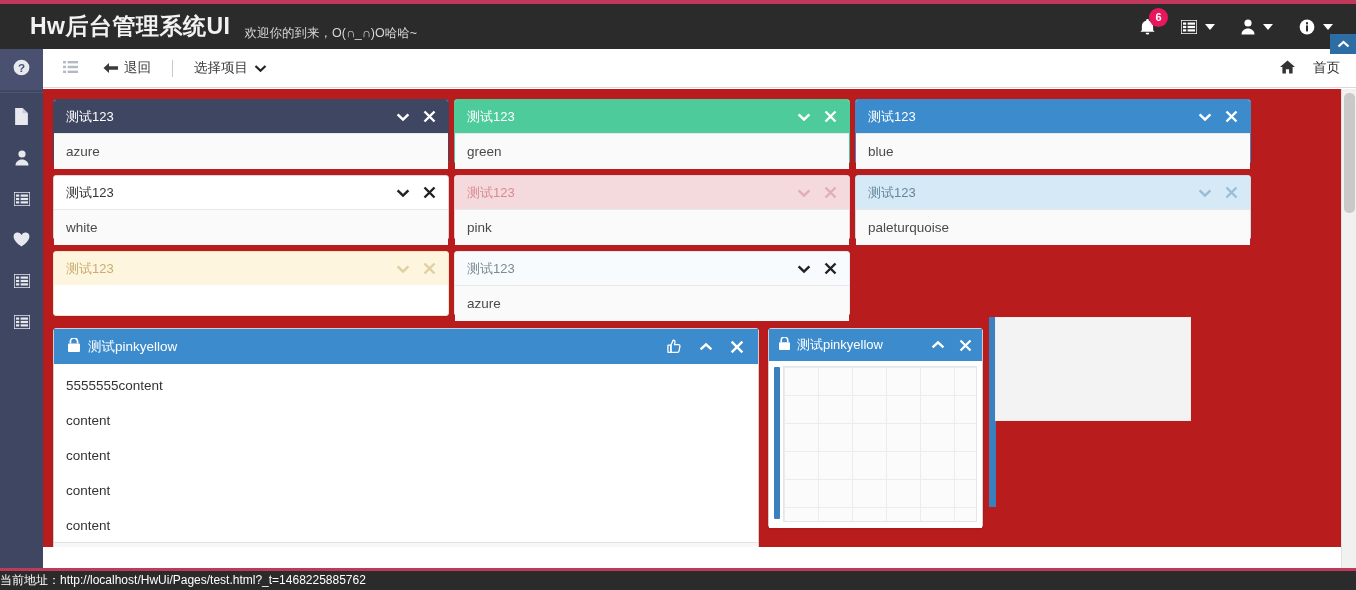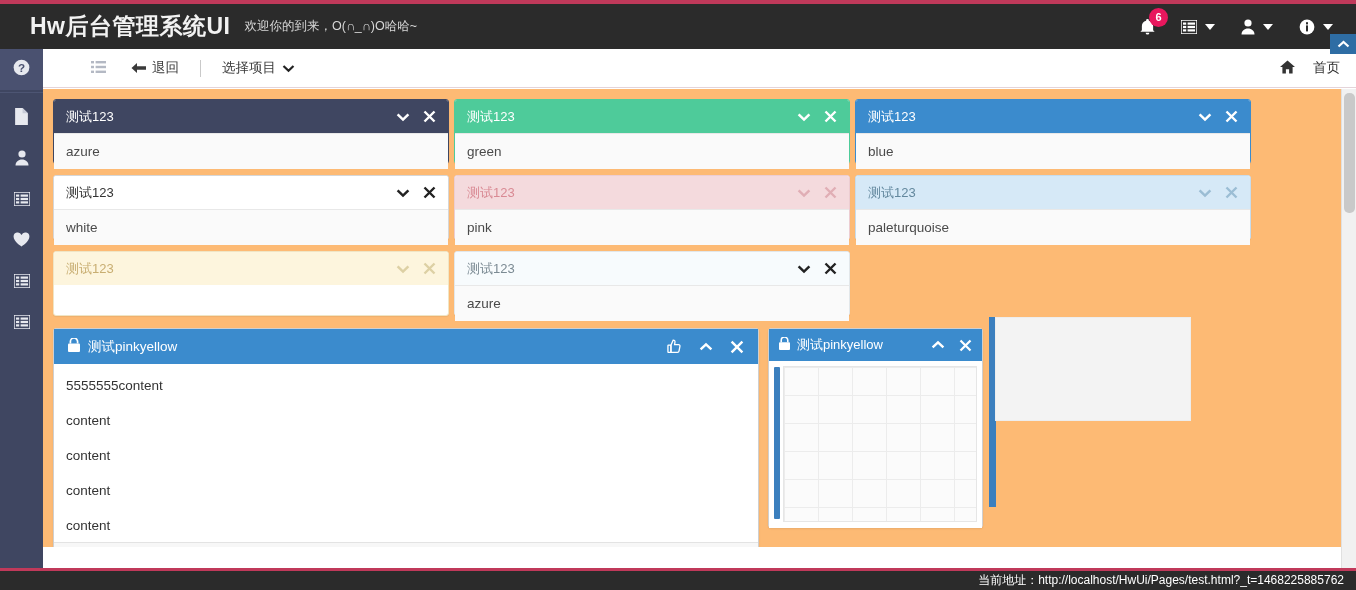"Hw后台管理系统UI" #brand-block { align-items: center -> flex-end }
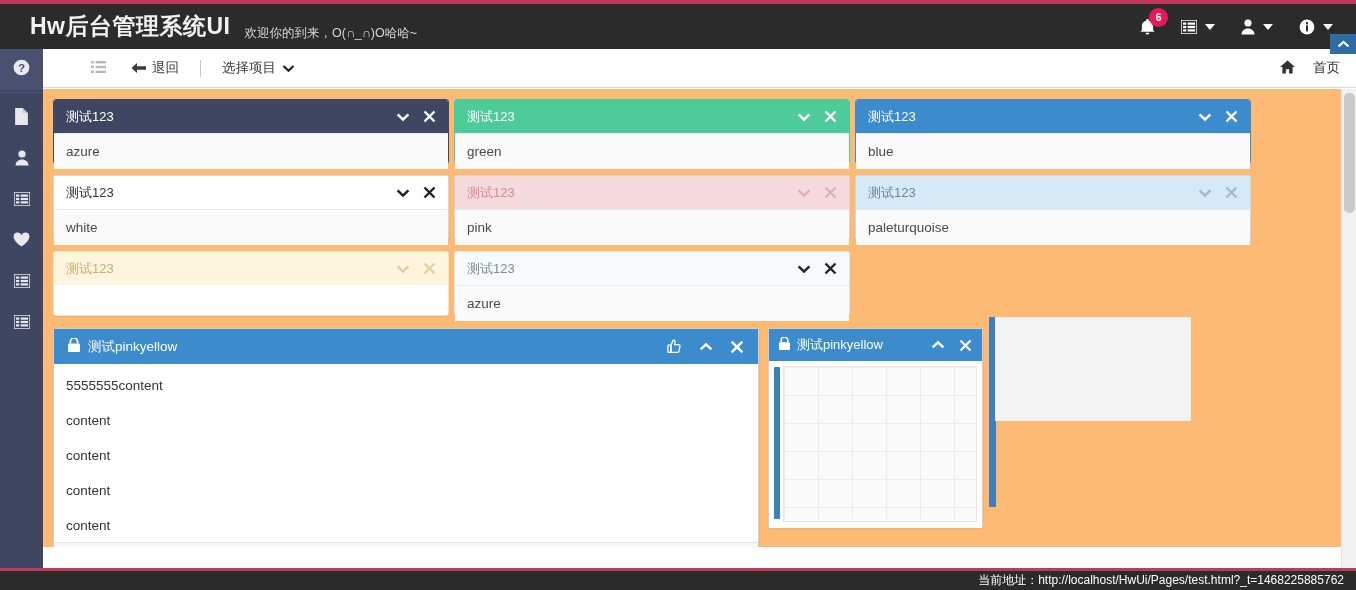"退回" #toolbar-left { margin-left: 28px -> none }
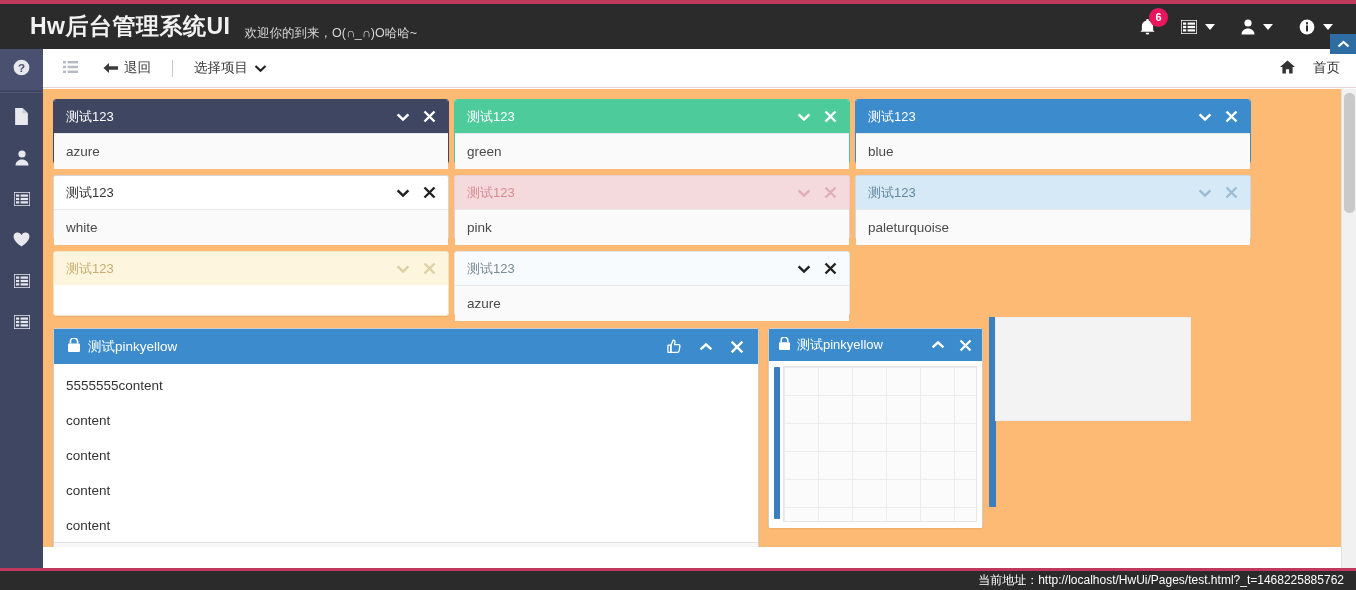"测试123" #canvas { background: #fdba74 -> #b91c1c }
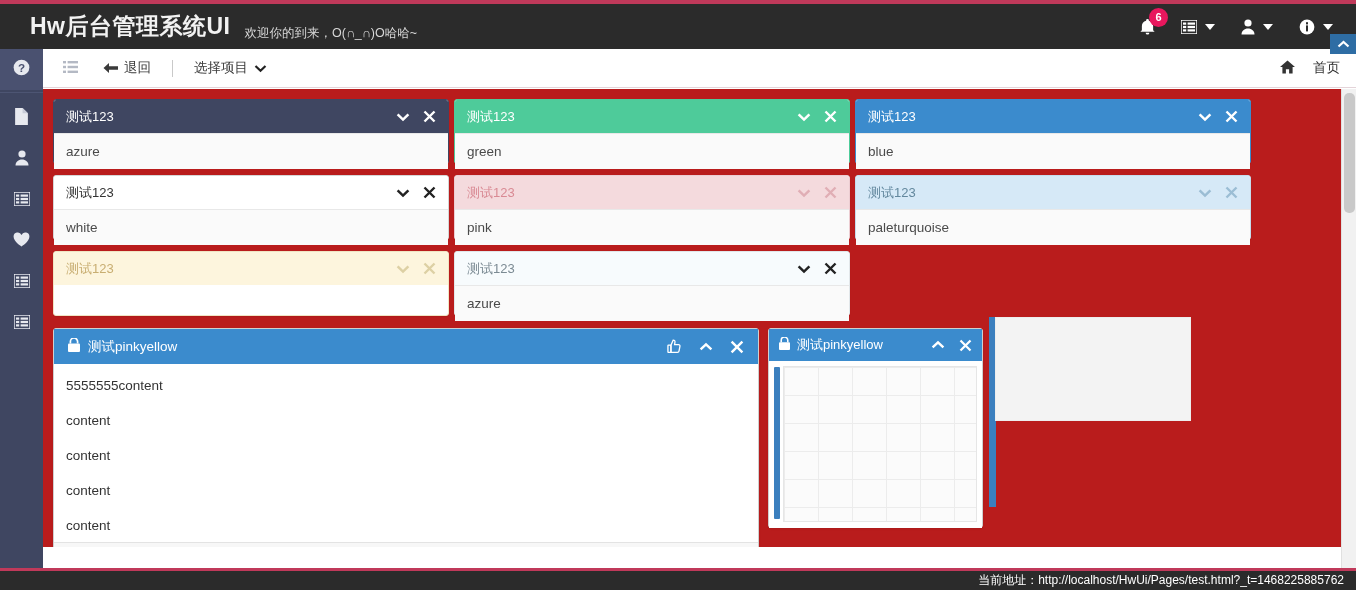"当前地址：http://localhost/HwUi/Pages/test.ht" #statusbar { justify-content: flex-end -> flex-start; padding-right: 12px -> 4px }
